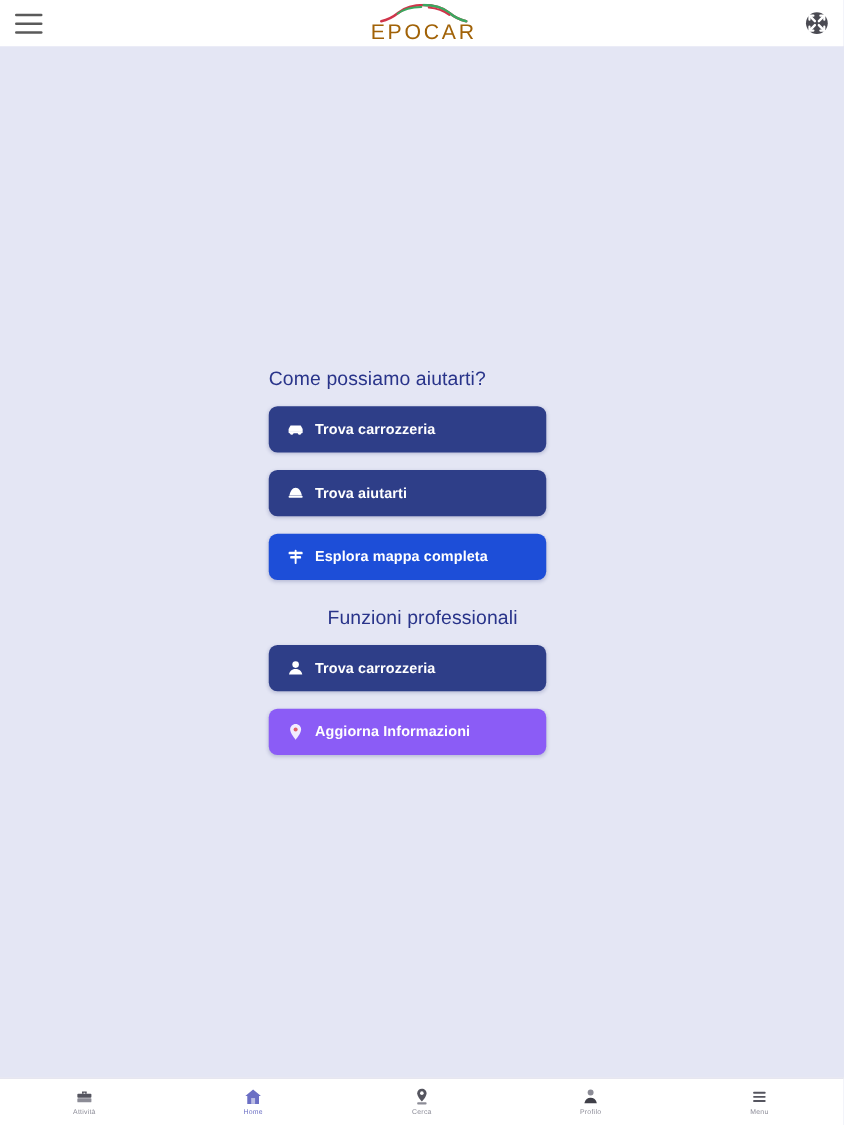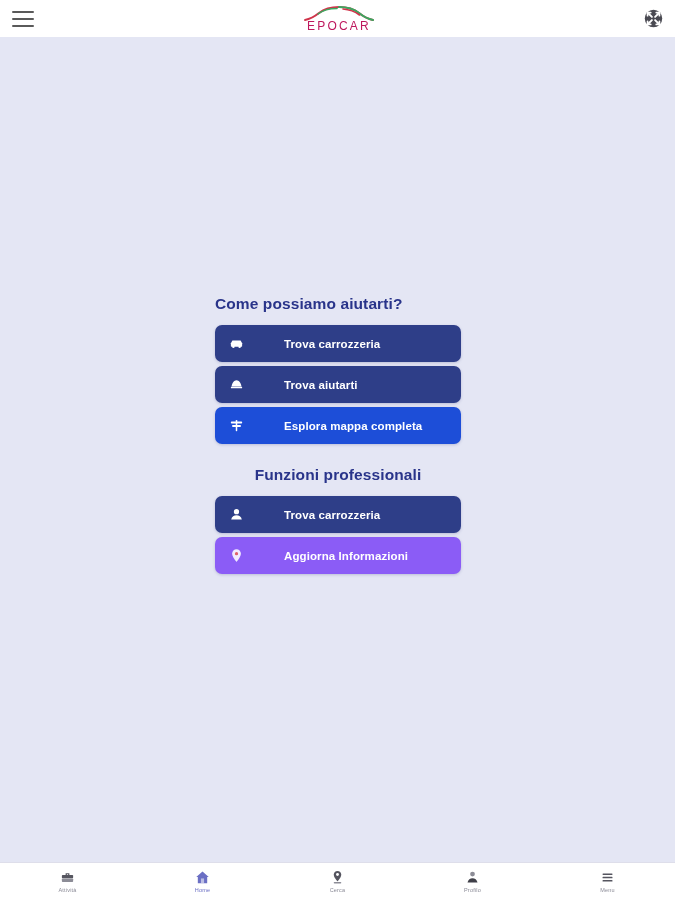"EPOCAR" .logo-text { color: #be185d -> #a16207; font-size: 12px -> 17px }
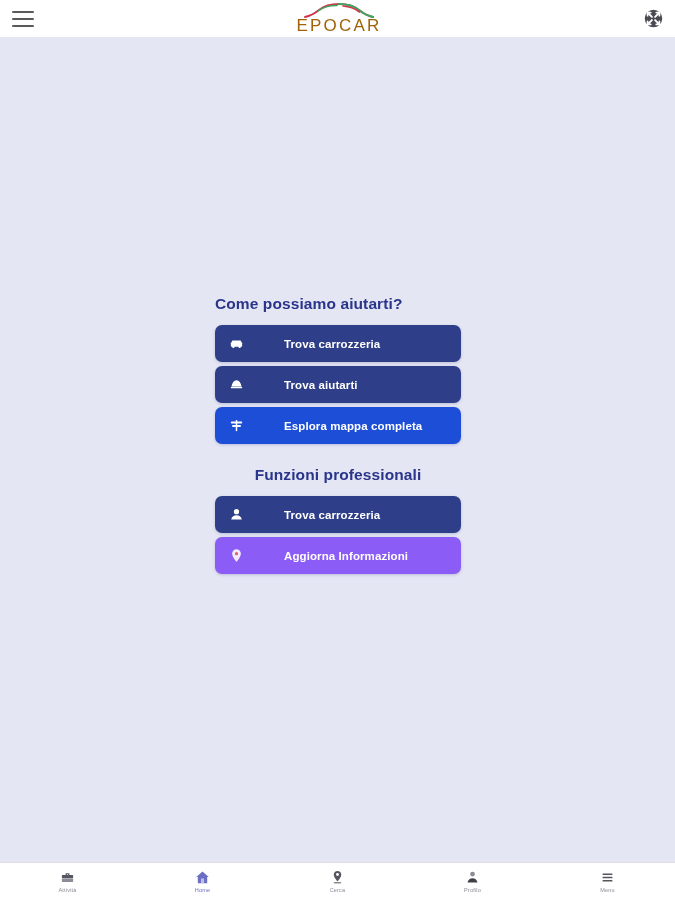"Come possiamo aiutarti?" .section-title { font-weight: bold -> normal }
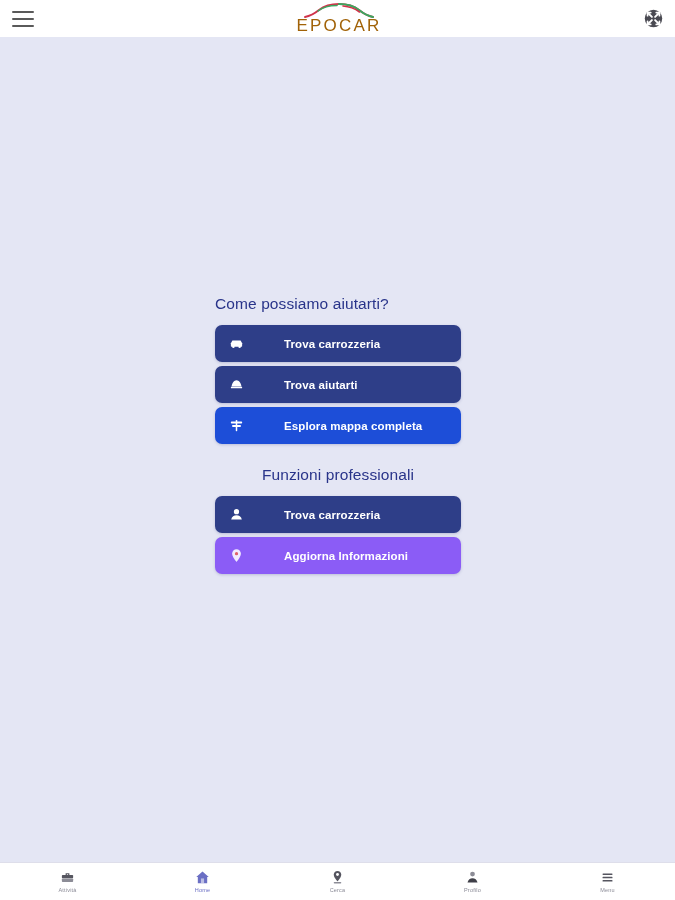"Trova carrozzeria" .action-btn { gap: 32px -> none; margin-bottom: 4px -> 14px; width: 246px -> 222px }
